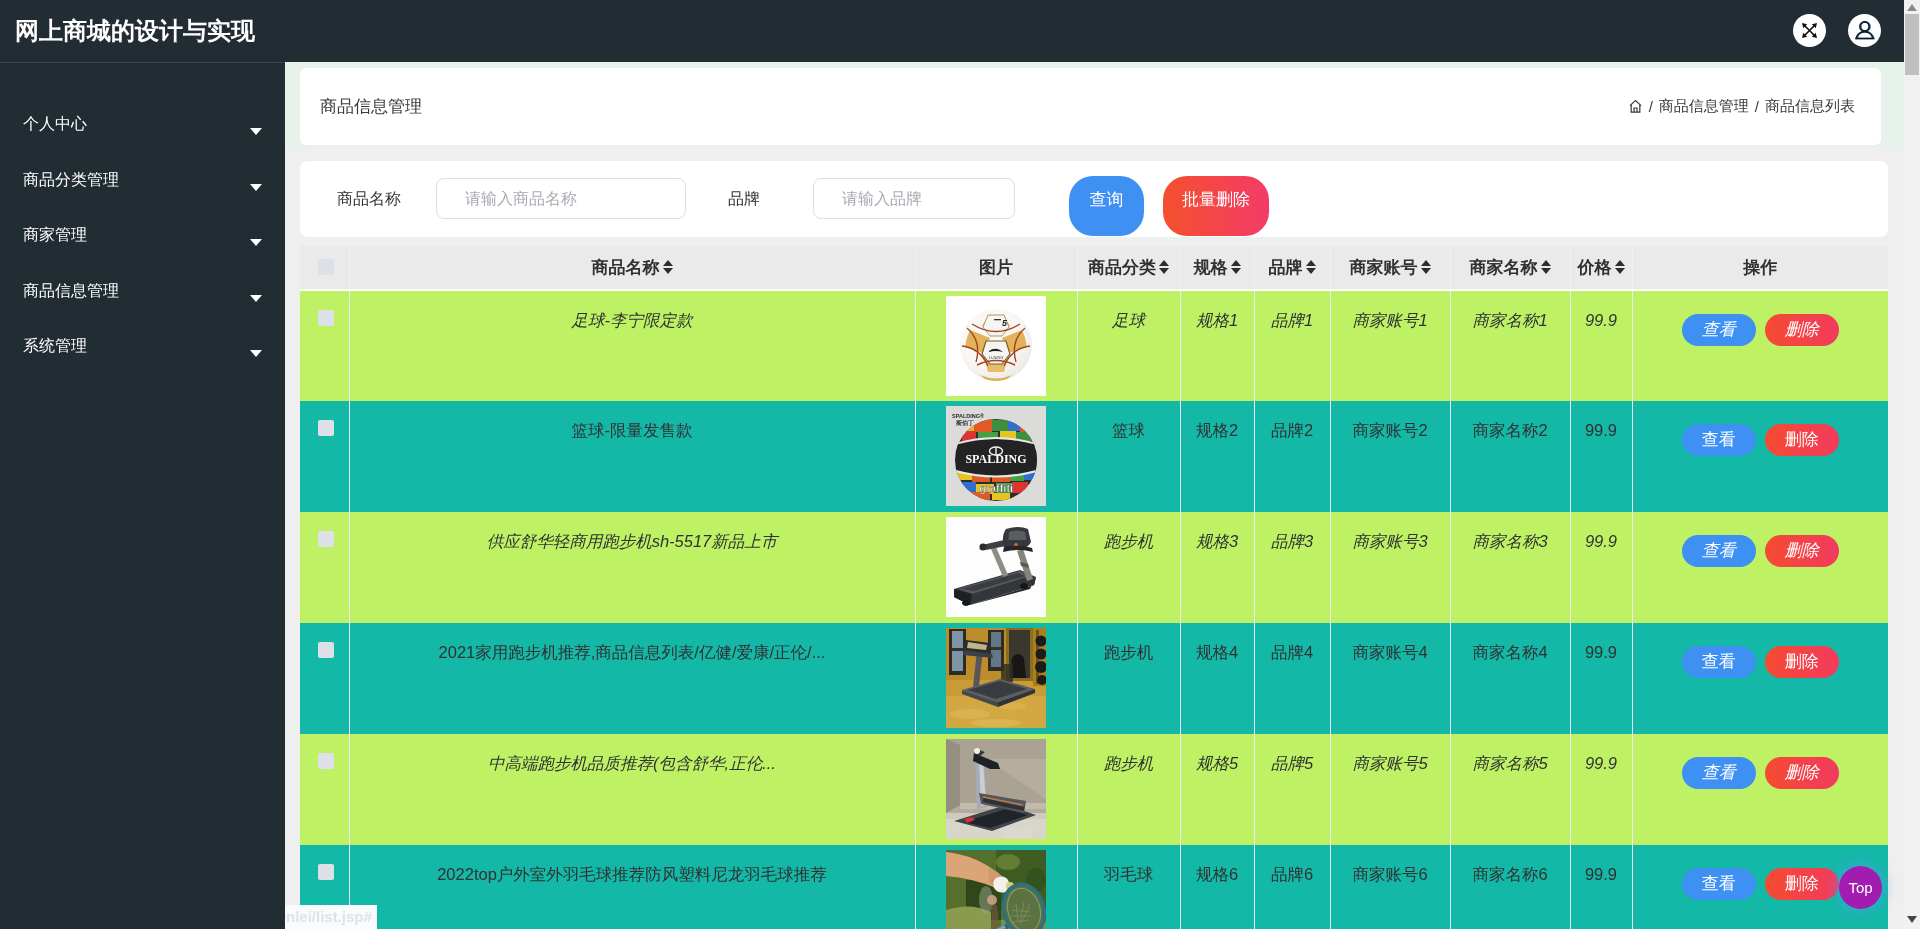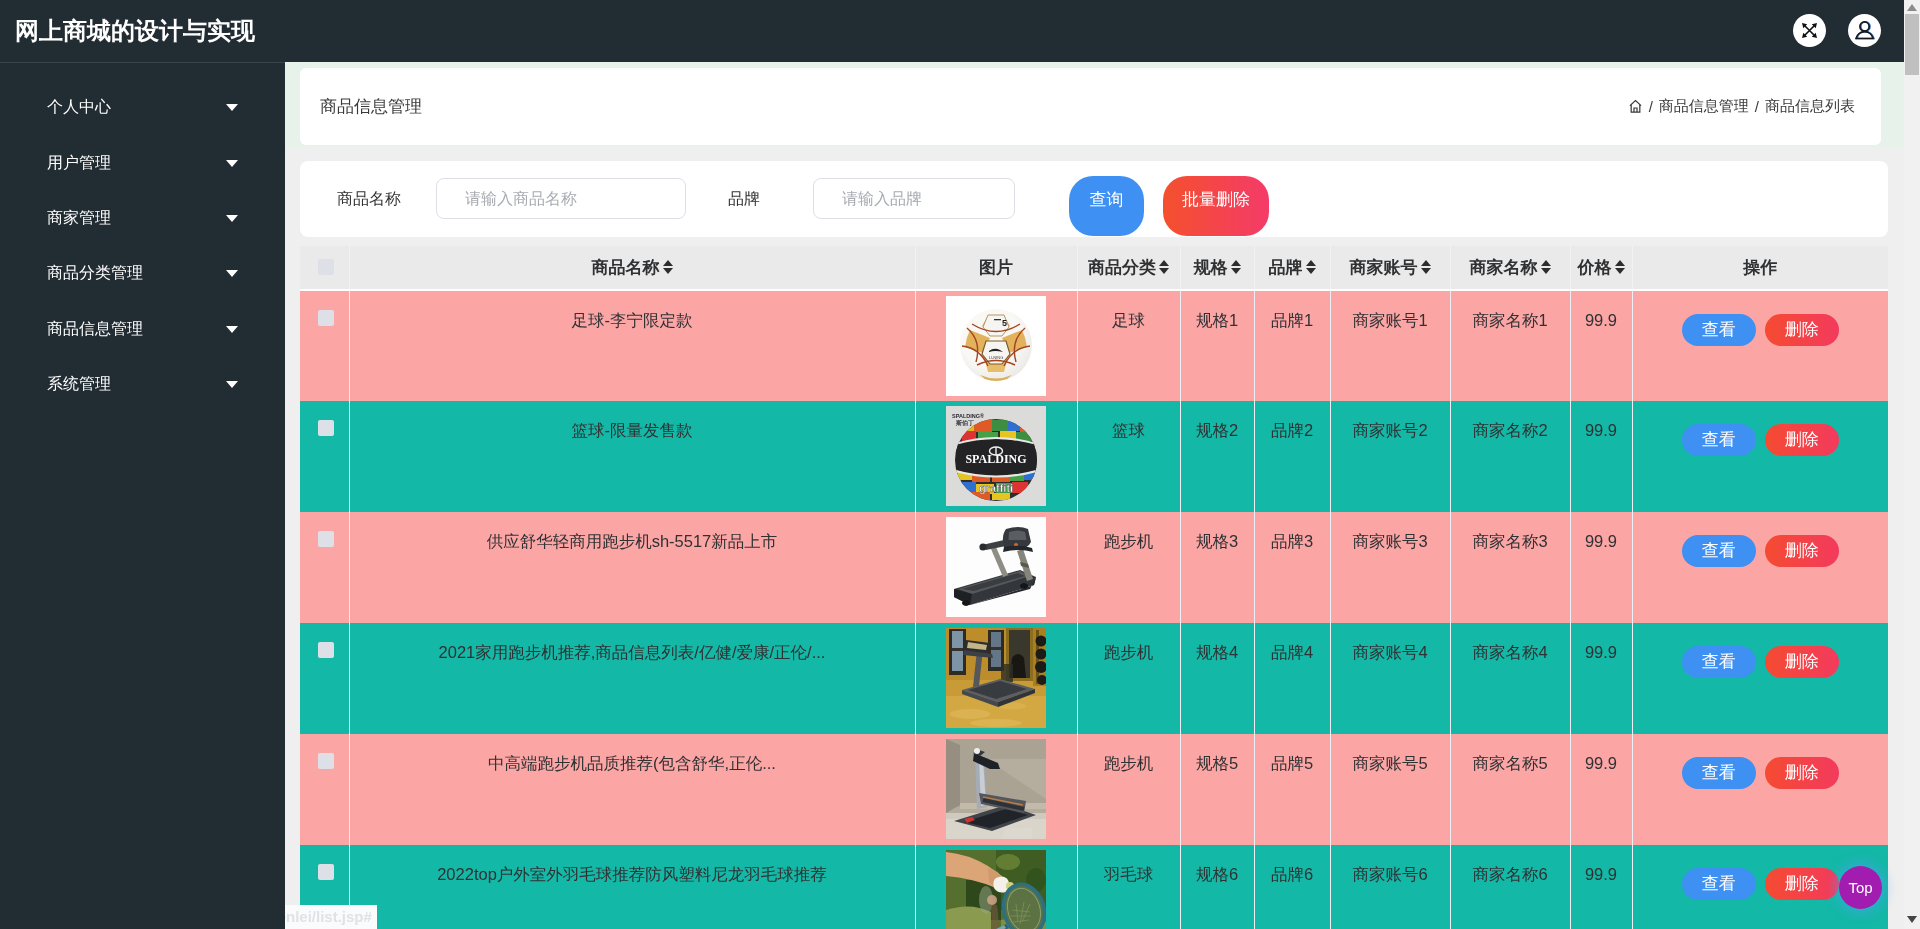"个人中心" #side li { align-items: center -> flex-end; padding: 0 47px -> 0 23px }
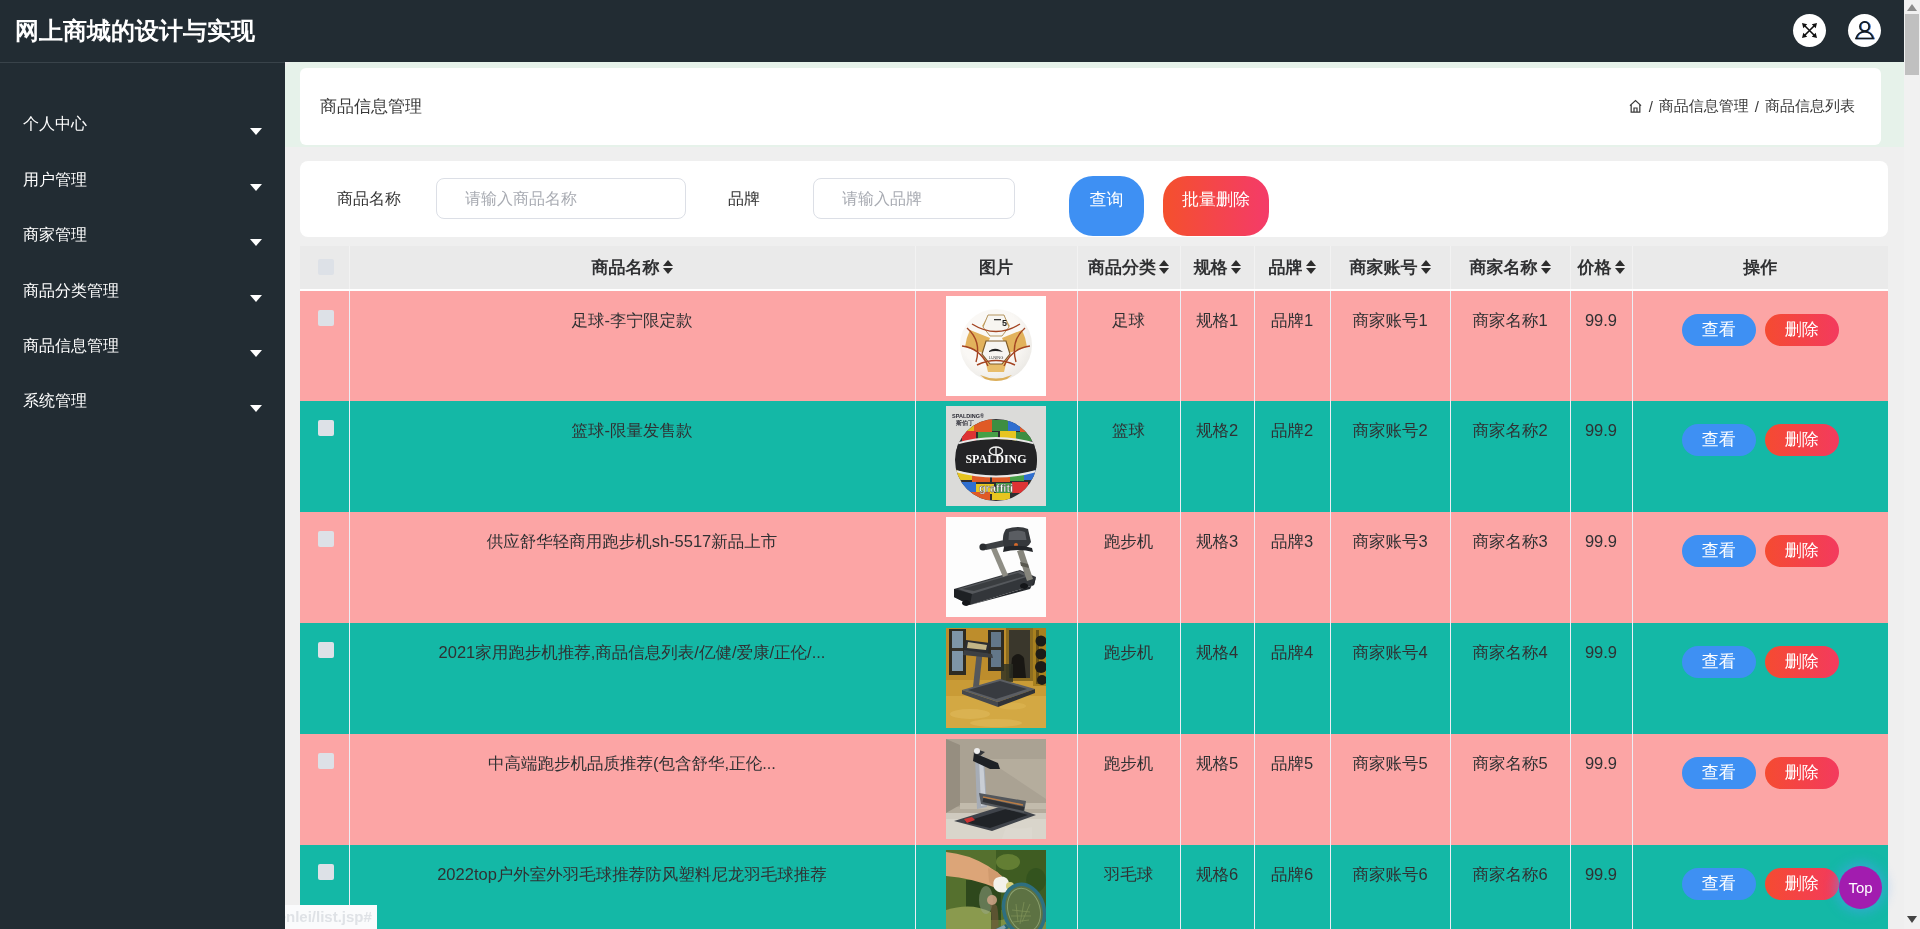"用户管理" li { html: <li> <span>用户管理</span> <span></span> </li> -> none }
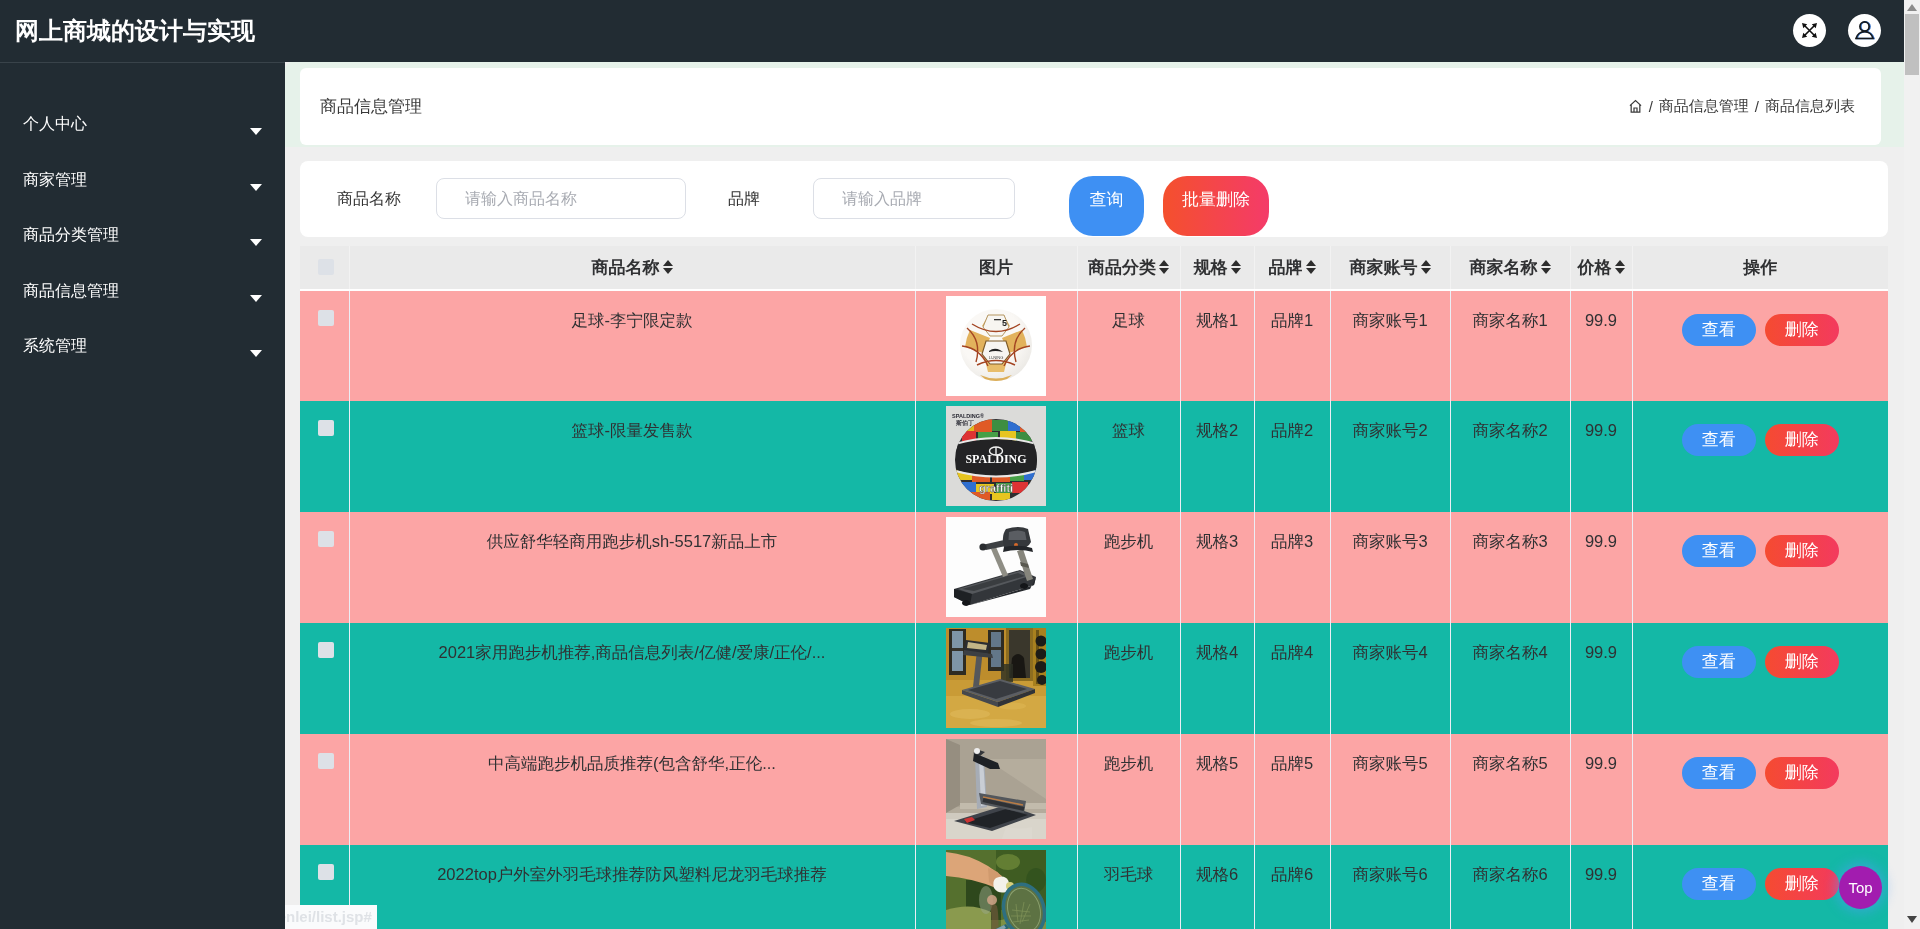"商家管理" li { order: before "商品分类管理" -> after "商品分类管理" }
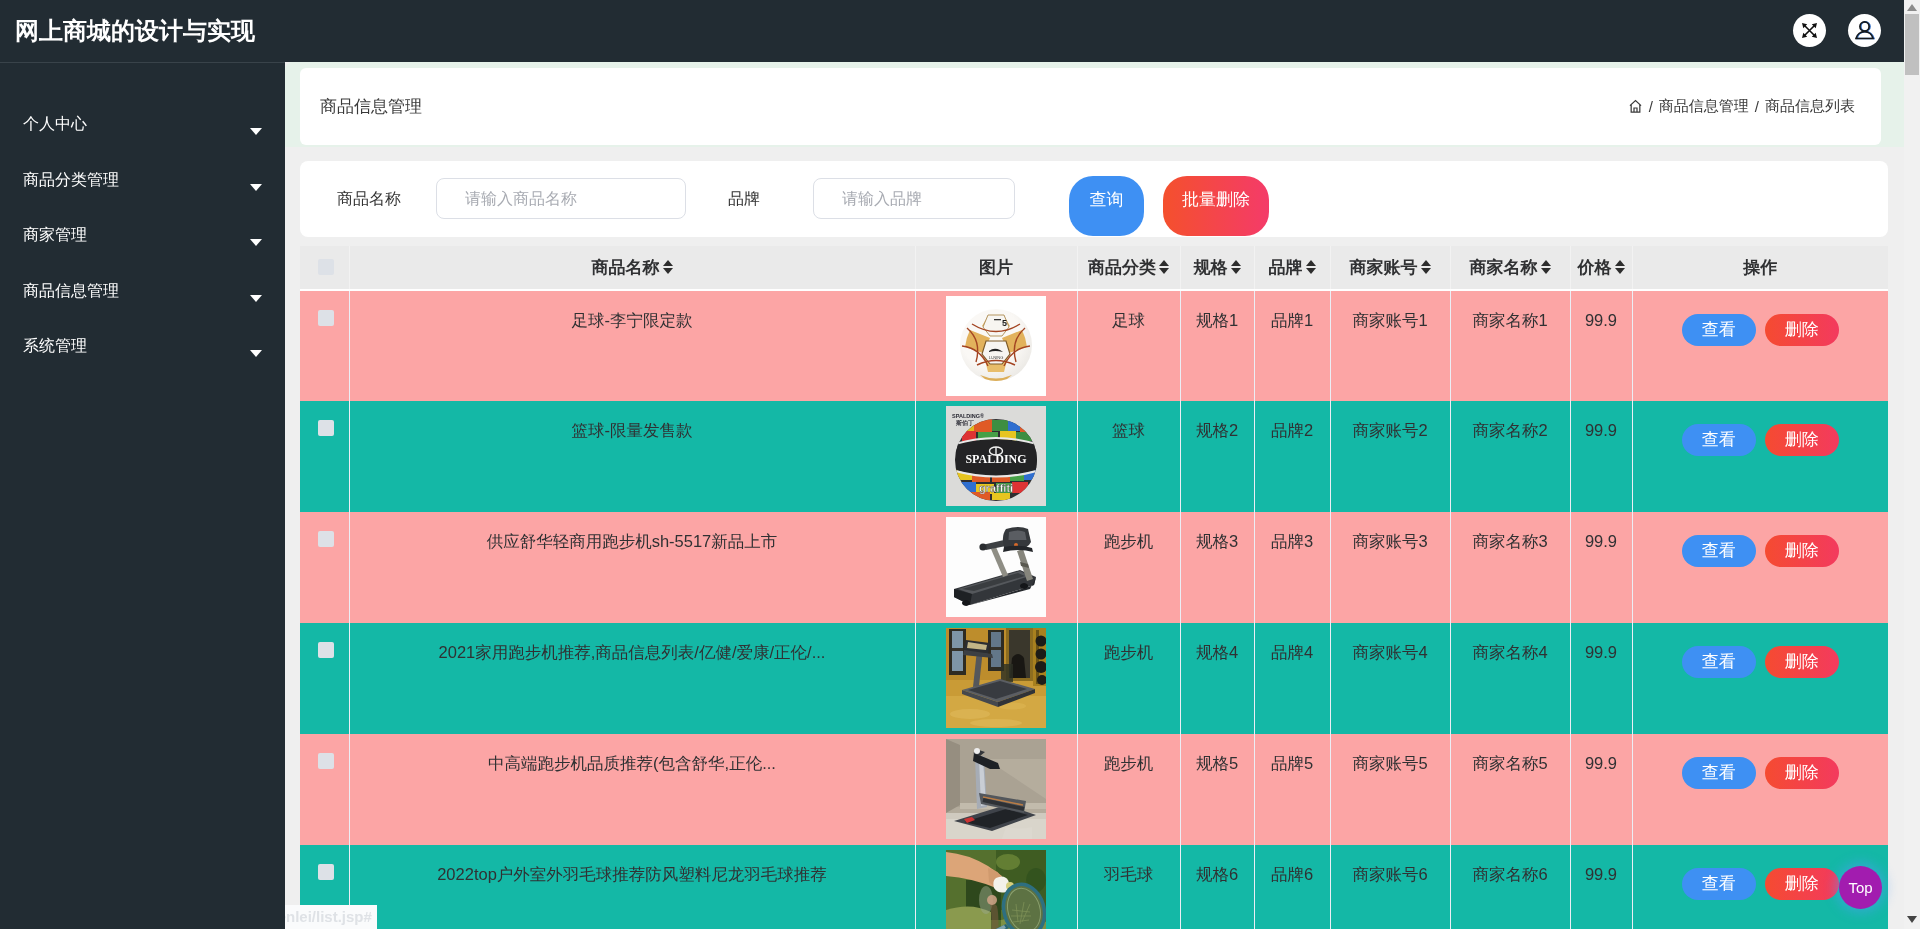"足球-李宁限定款" #tbl tr.odd td { background: #fca5a5 -> #bef264; font-style: none -> italic }
